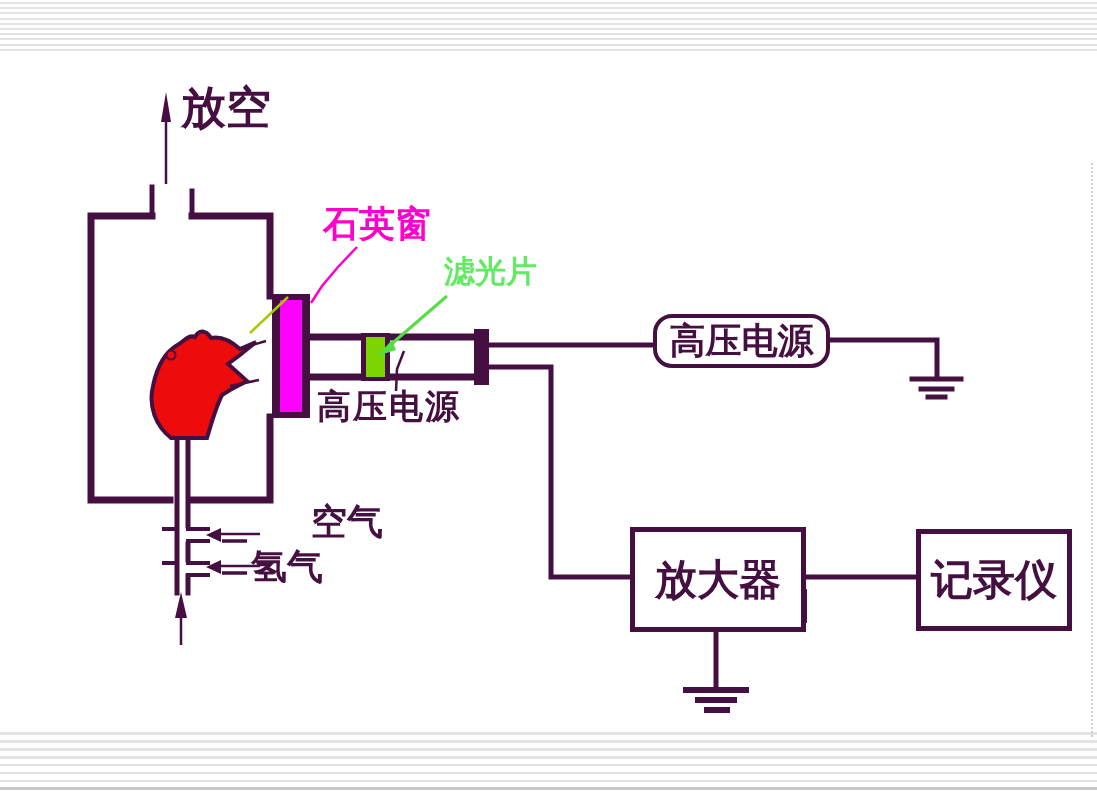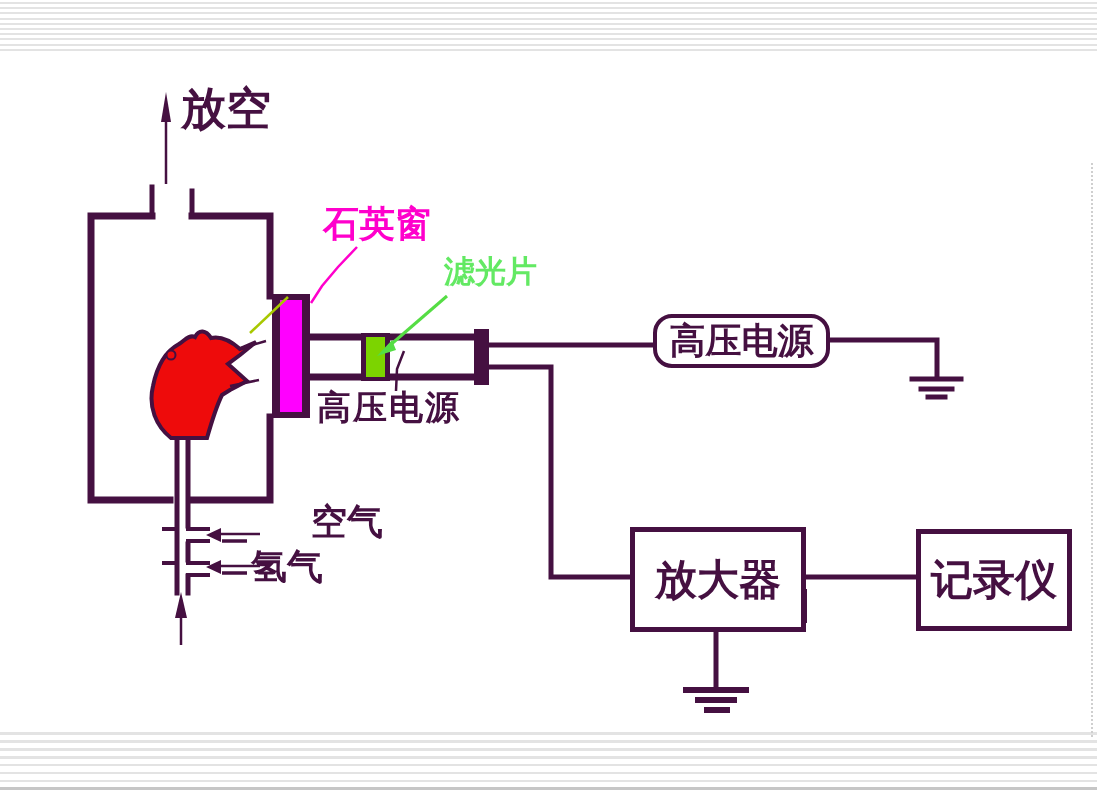"放空" .slide { font-family: Liberation Sans, sans-serif -> Liberation Serif, serif }
